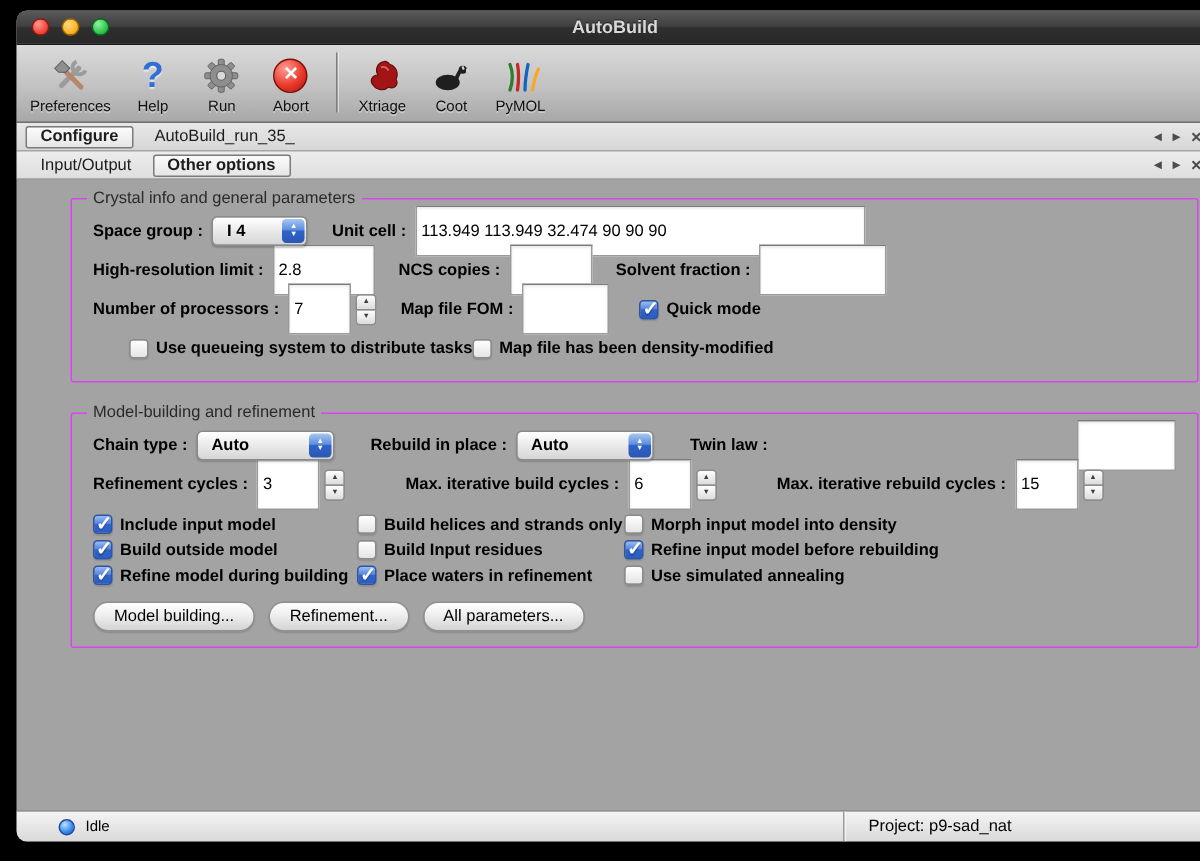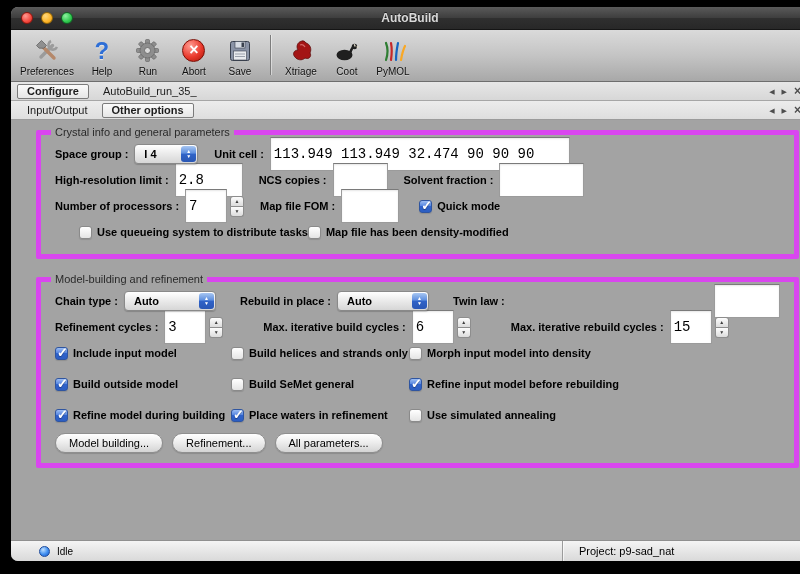"Save" div.tb-item { html: <div> <span> <svg> <rect></rect> <rect></rect> <rect></rect> <rect></rect> <line></line> <line></line> </svg> </span> <span>Save</span> </div> -> none }
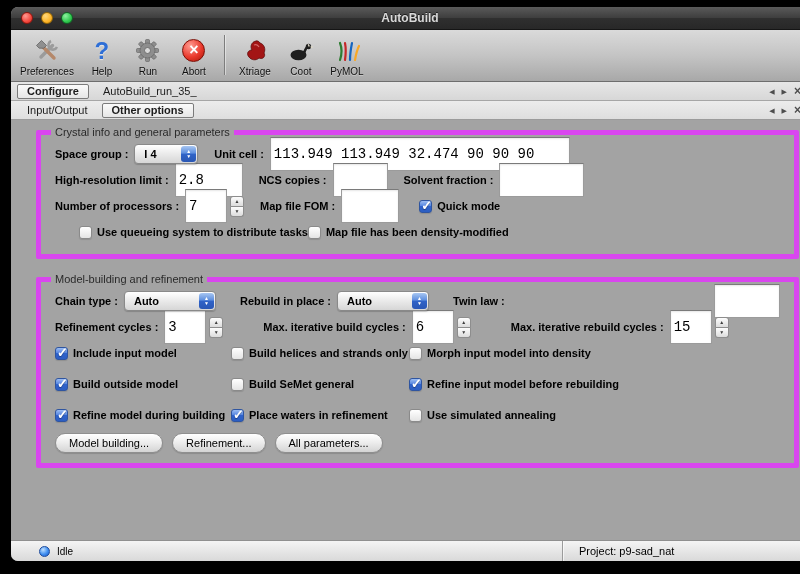"Crystal info and general parameters" fieldset.group { border: 5px solid #d946ef -> 1px solid #d946ef; margin: 0 10px 14px 25px -> 0 10px 14px 36px }
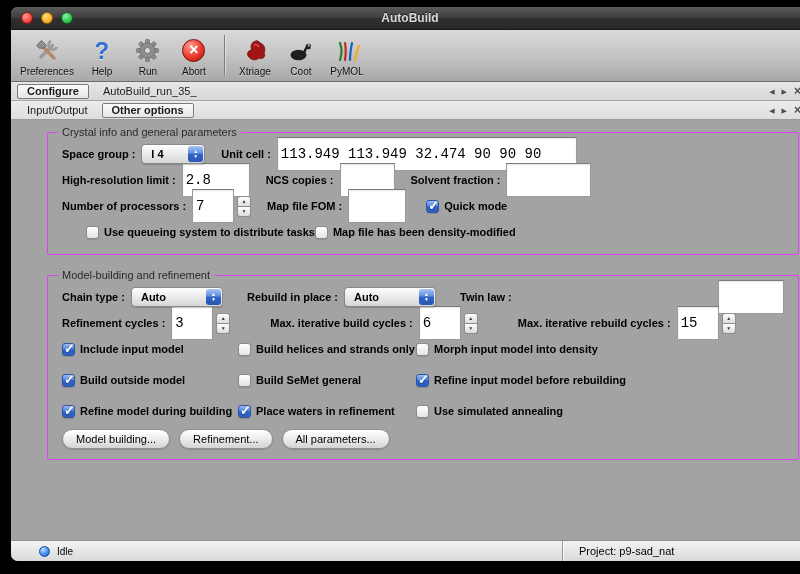"113.949 113.949 32.474 90 90" .tf { font-family: Liberation Mono, monospace -> Liberation Sans, sans-serif; font-size: 14px -> 11px }
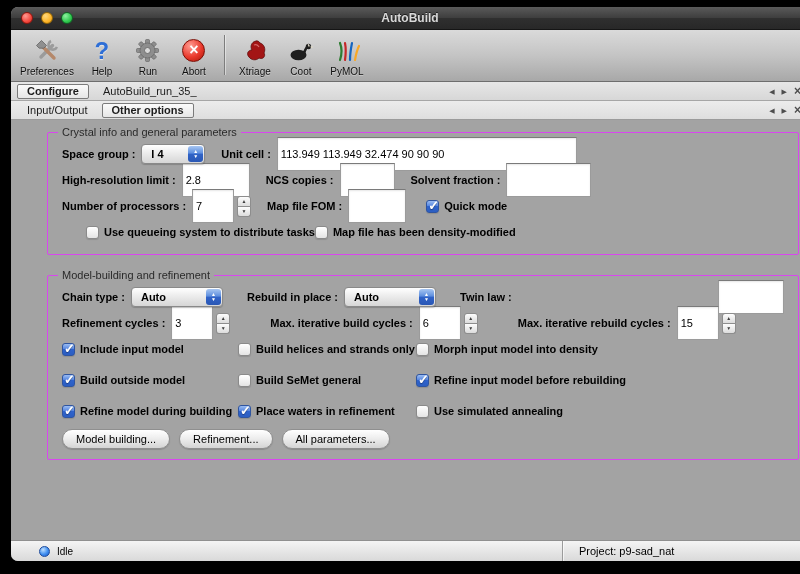"Quick mode" .cbx { align-items: flex-start -> center }
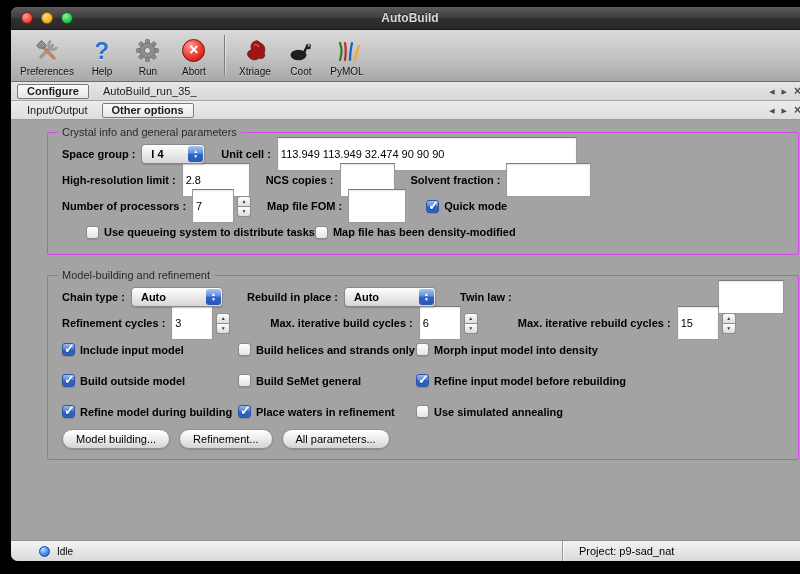"Include input model" .cb-grid { row-gap: 18px -> 4px }
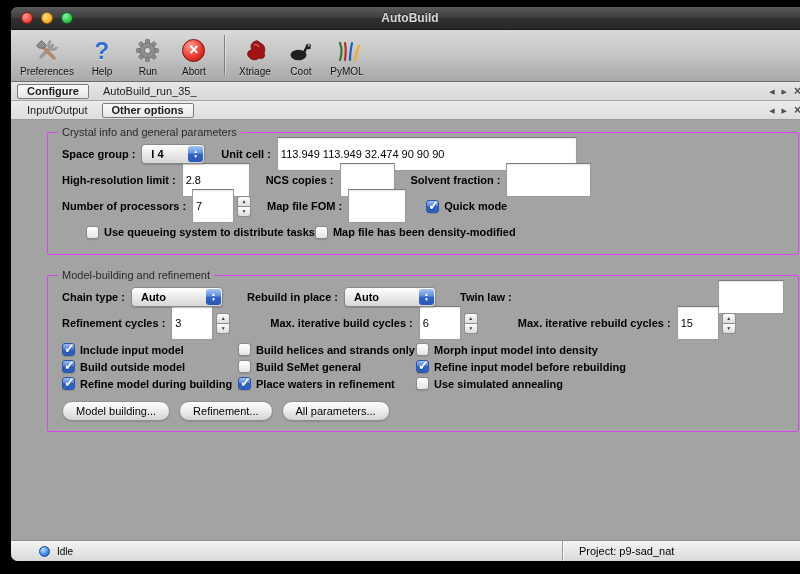"Build SeMet general" span.cbx-label { text: SeMet general -> Input residues }
